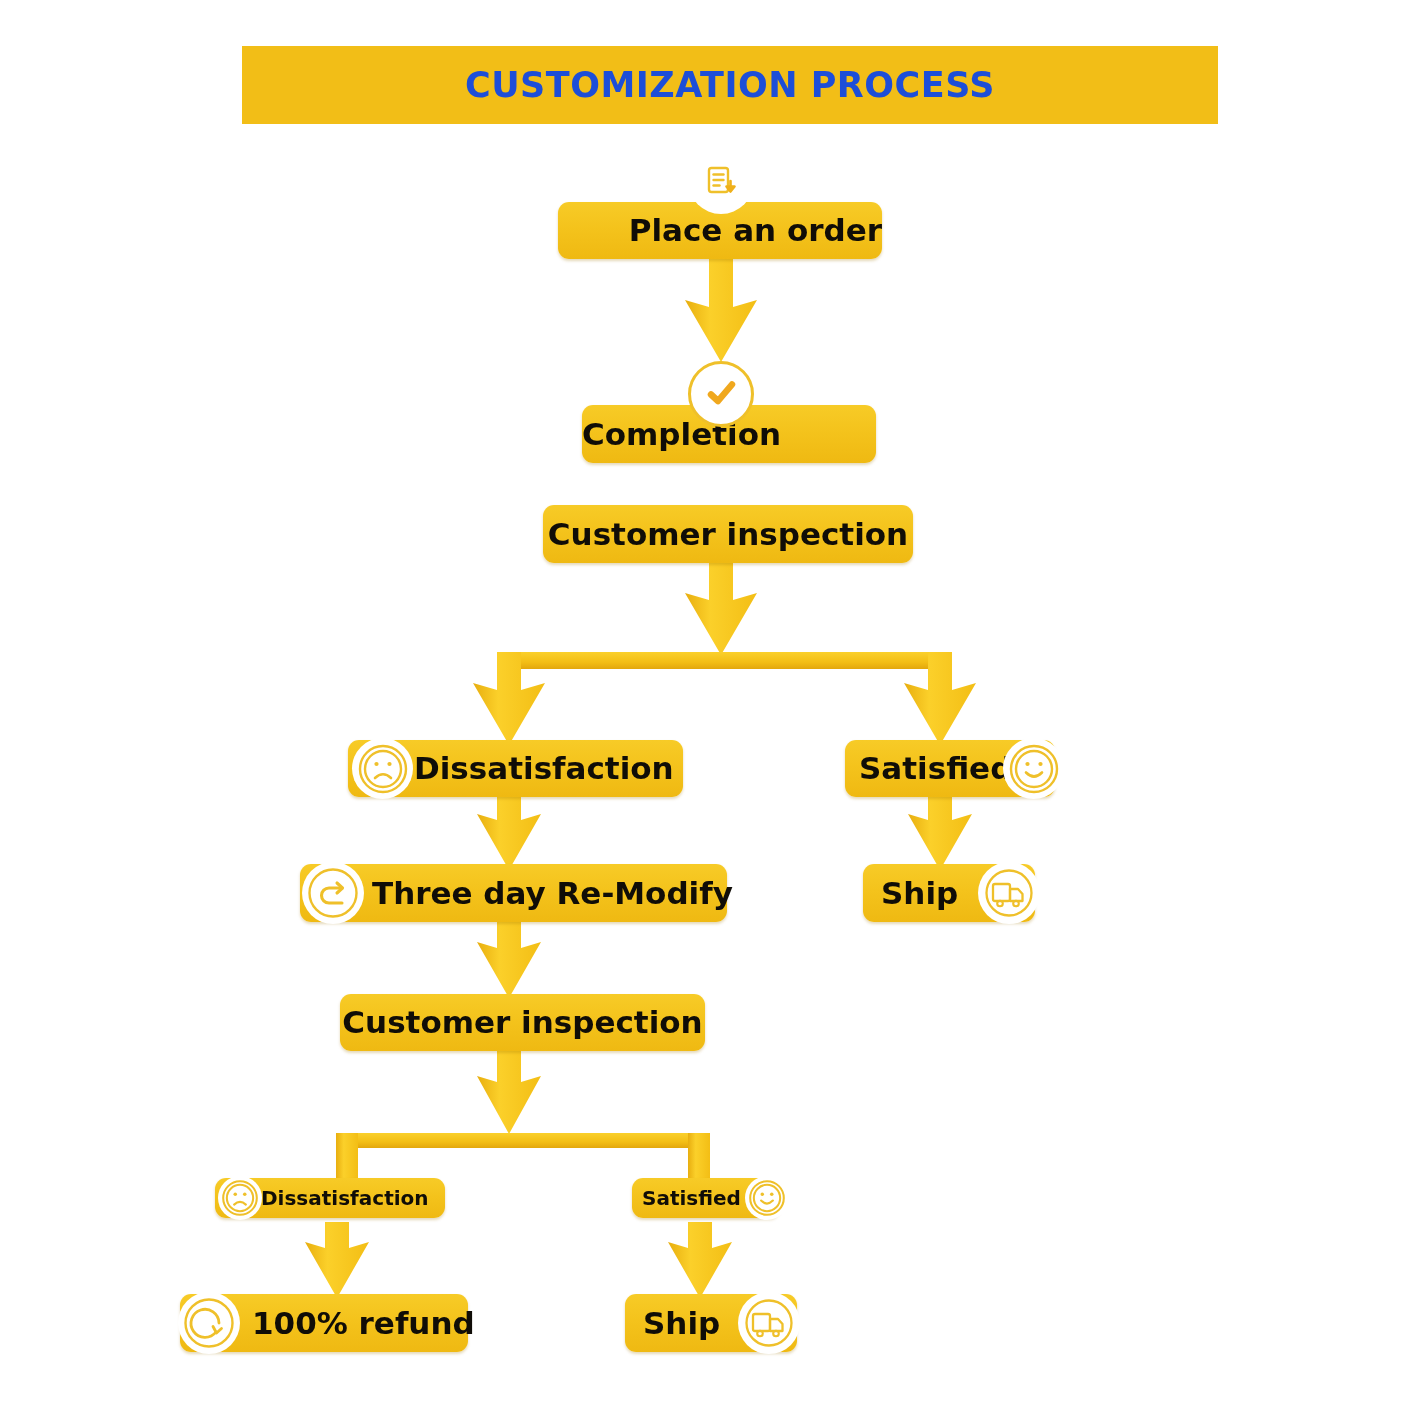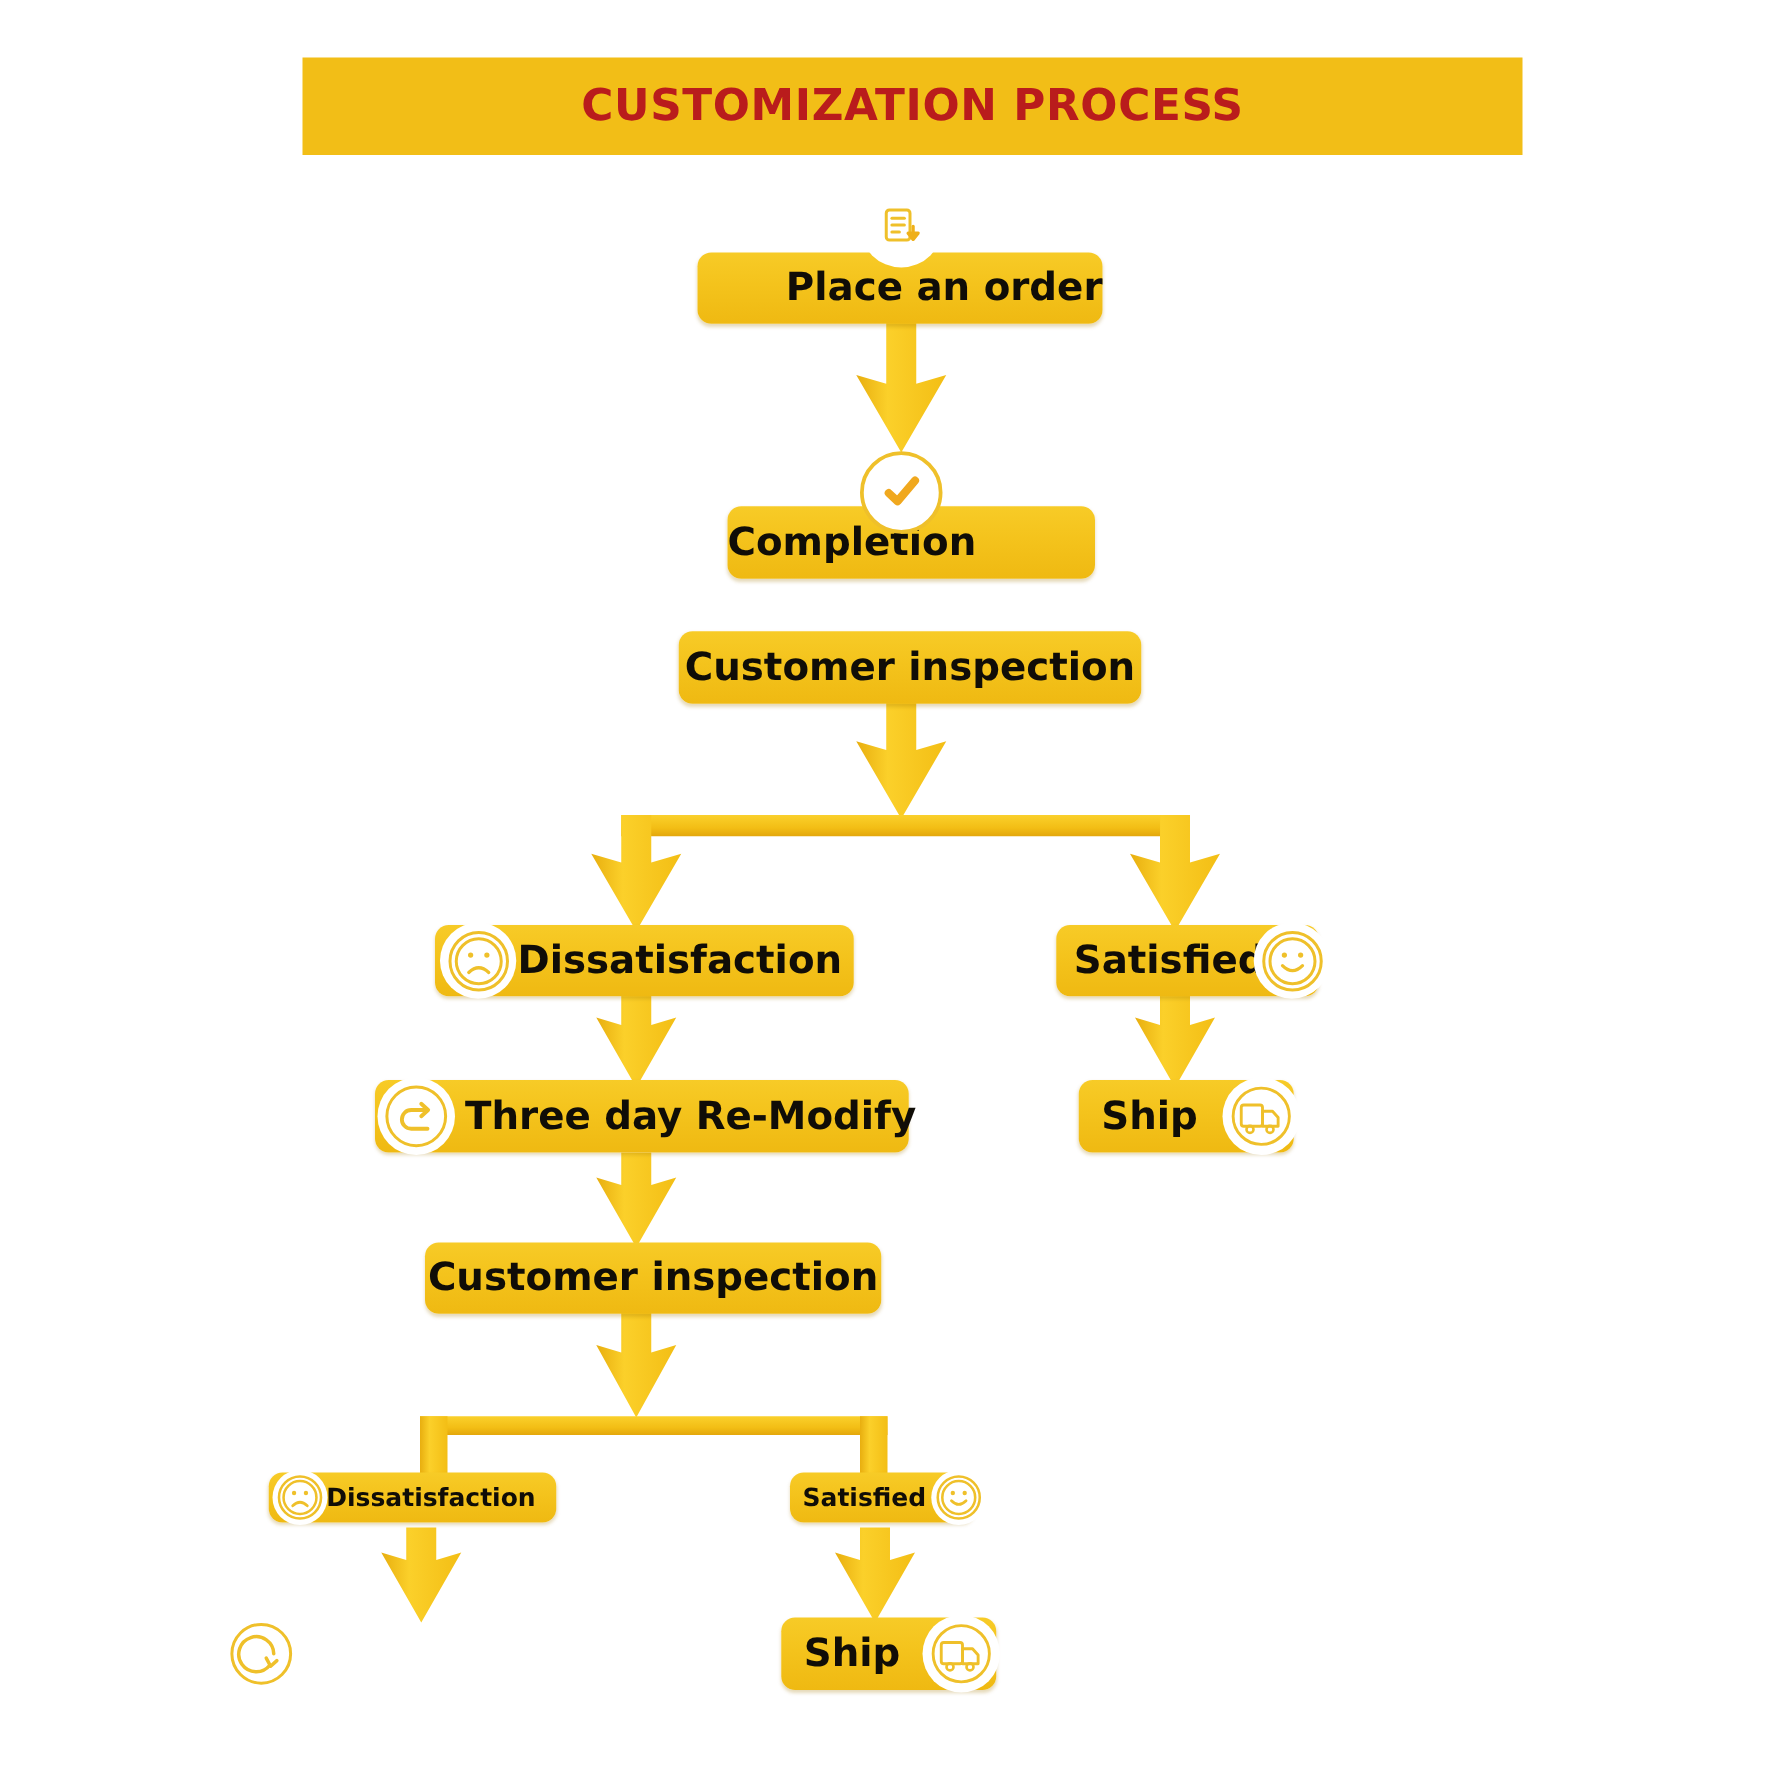"CUSTOMIZATION PROCESS" .header-title { color: #b91c1c -> #1d4ed8 }
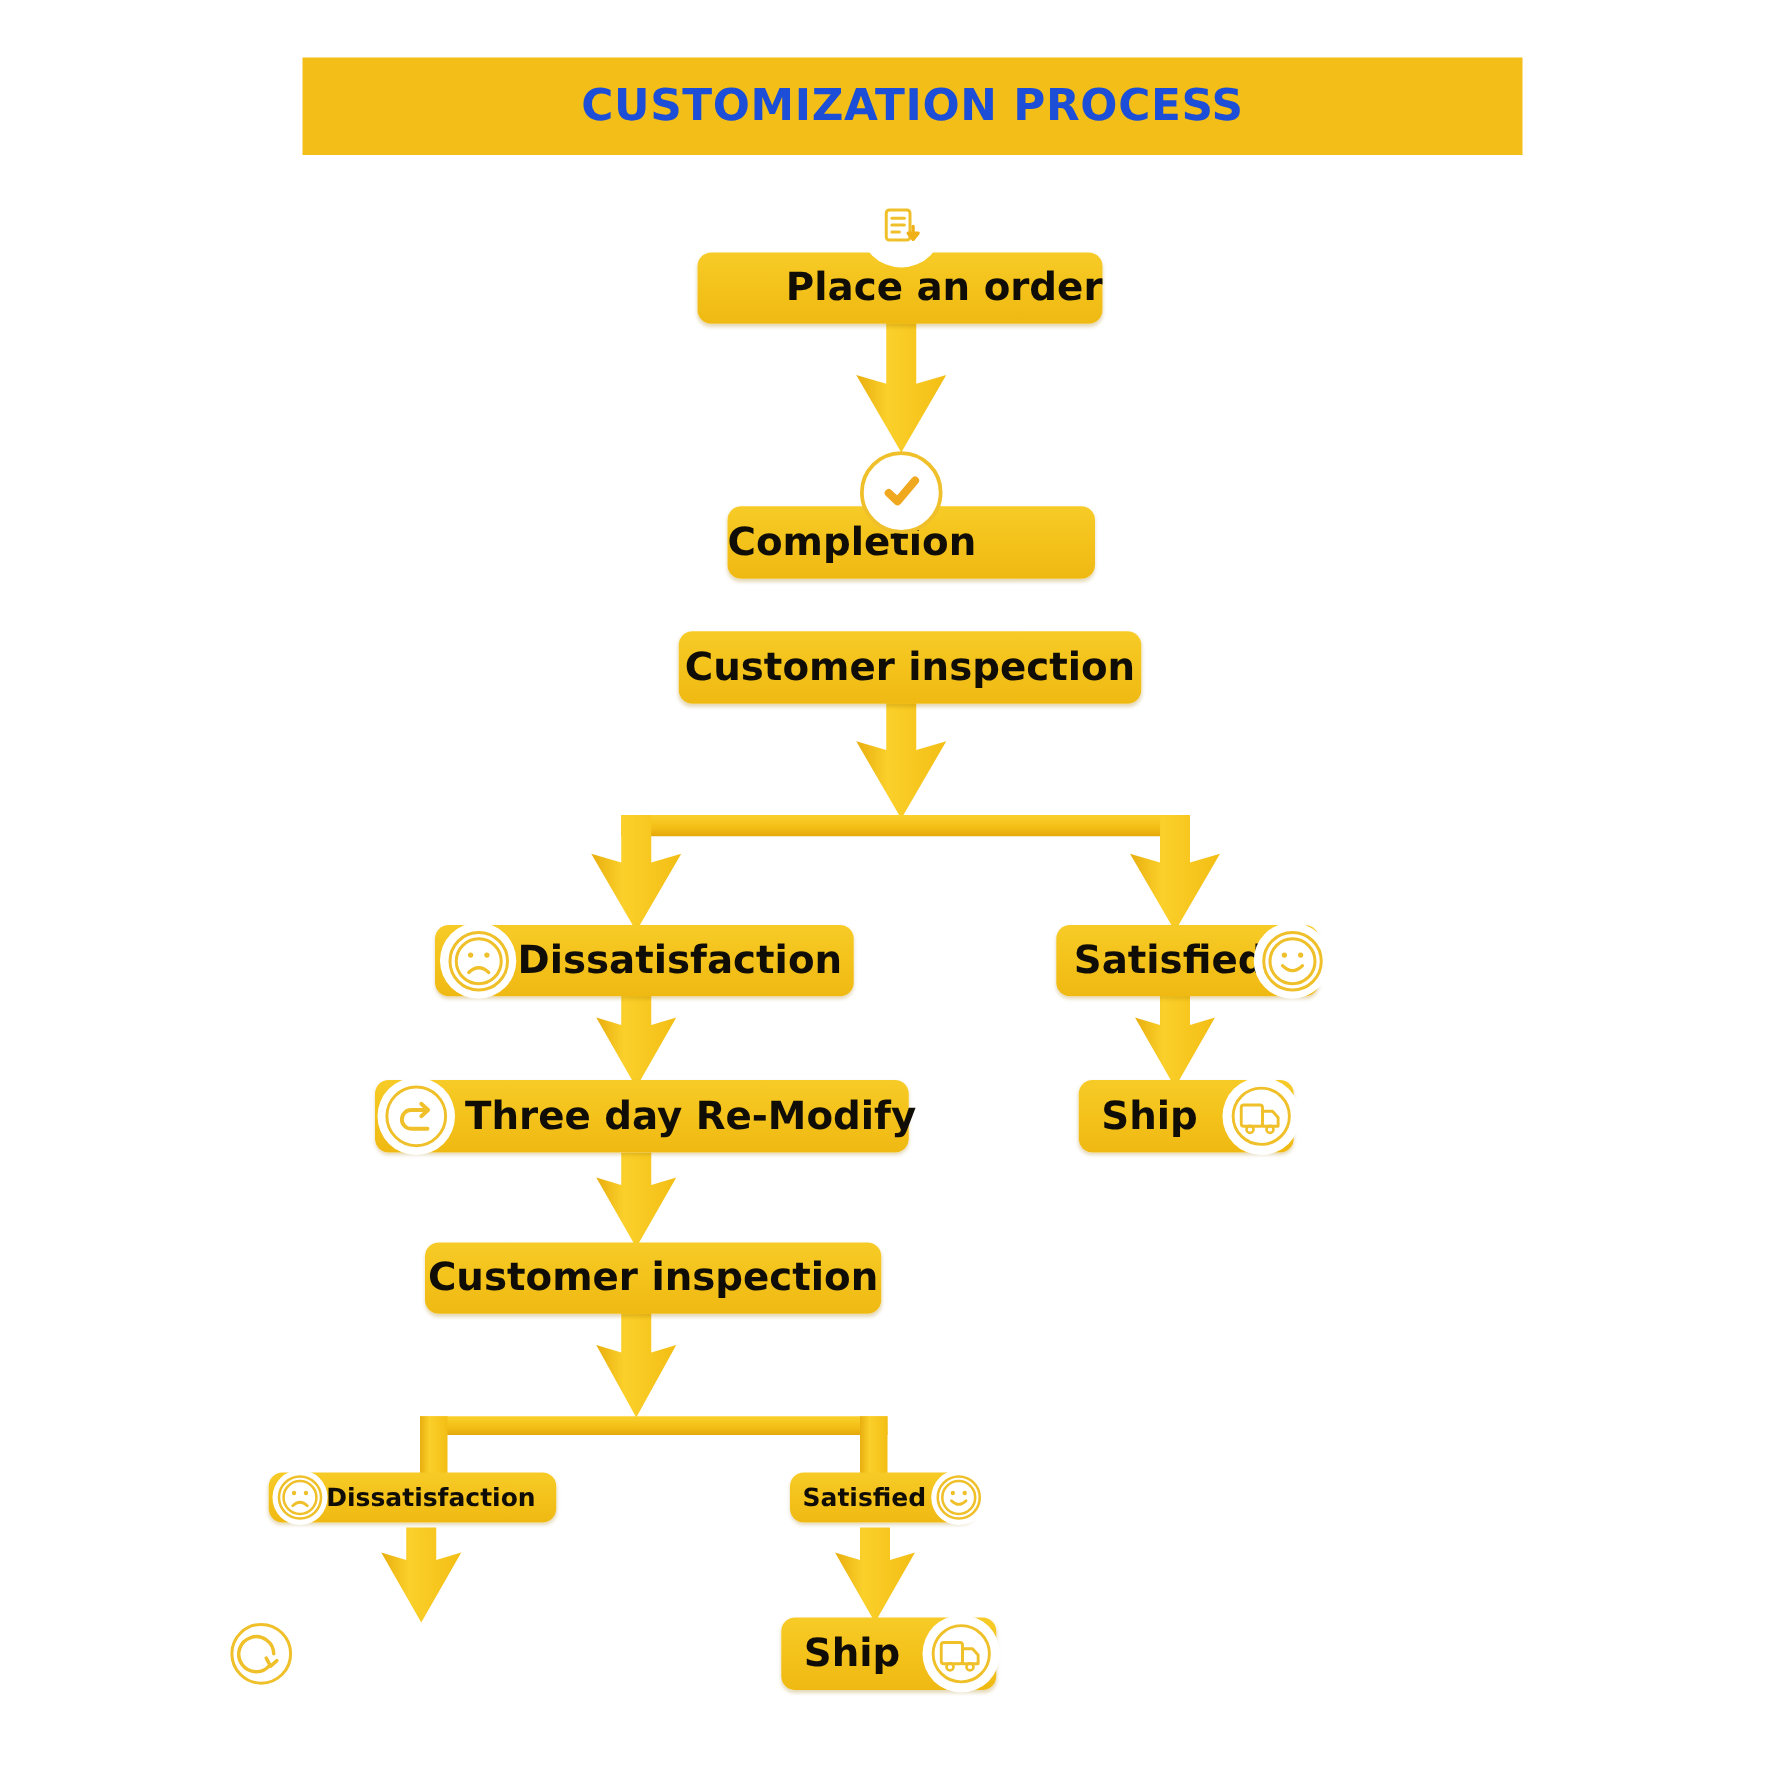"100% refund" div.node { html: none -> <div> <span>100% refund</span> </div> }
